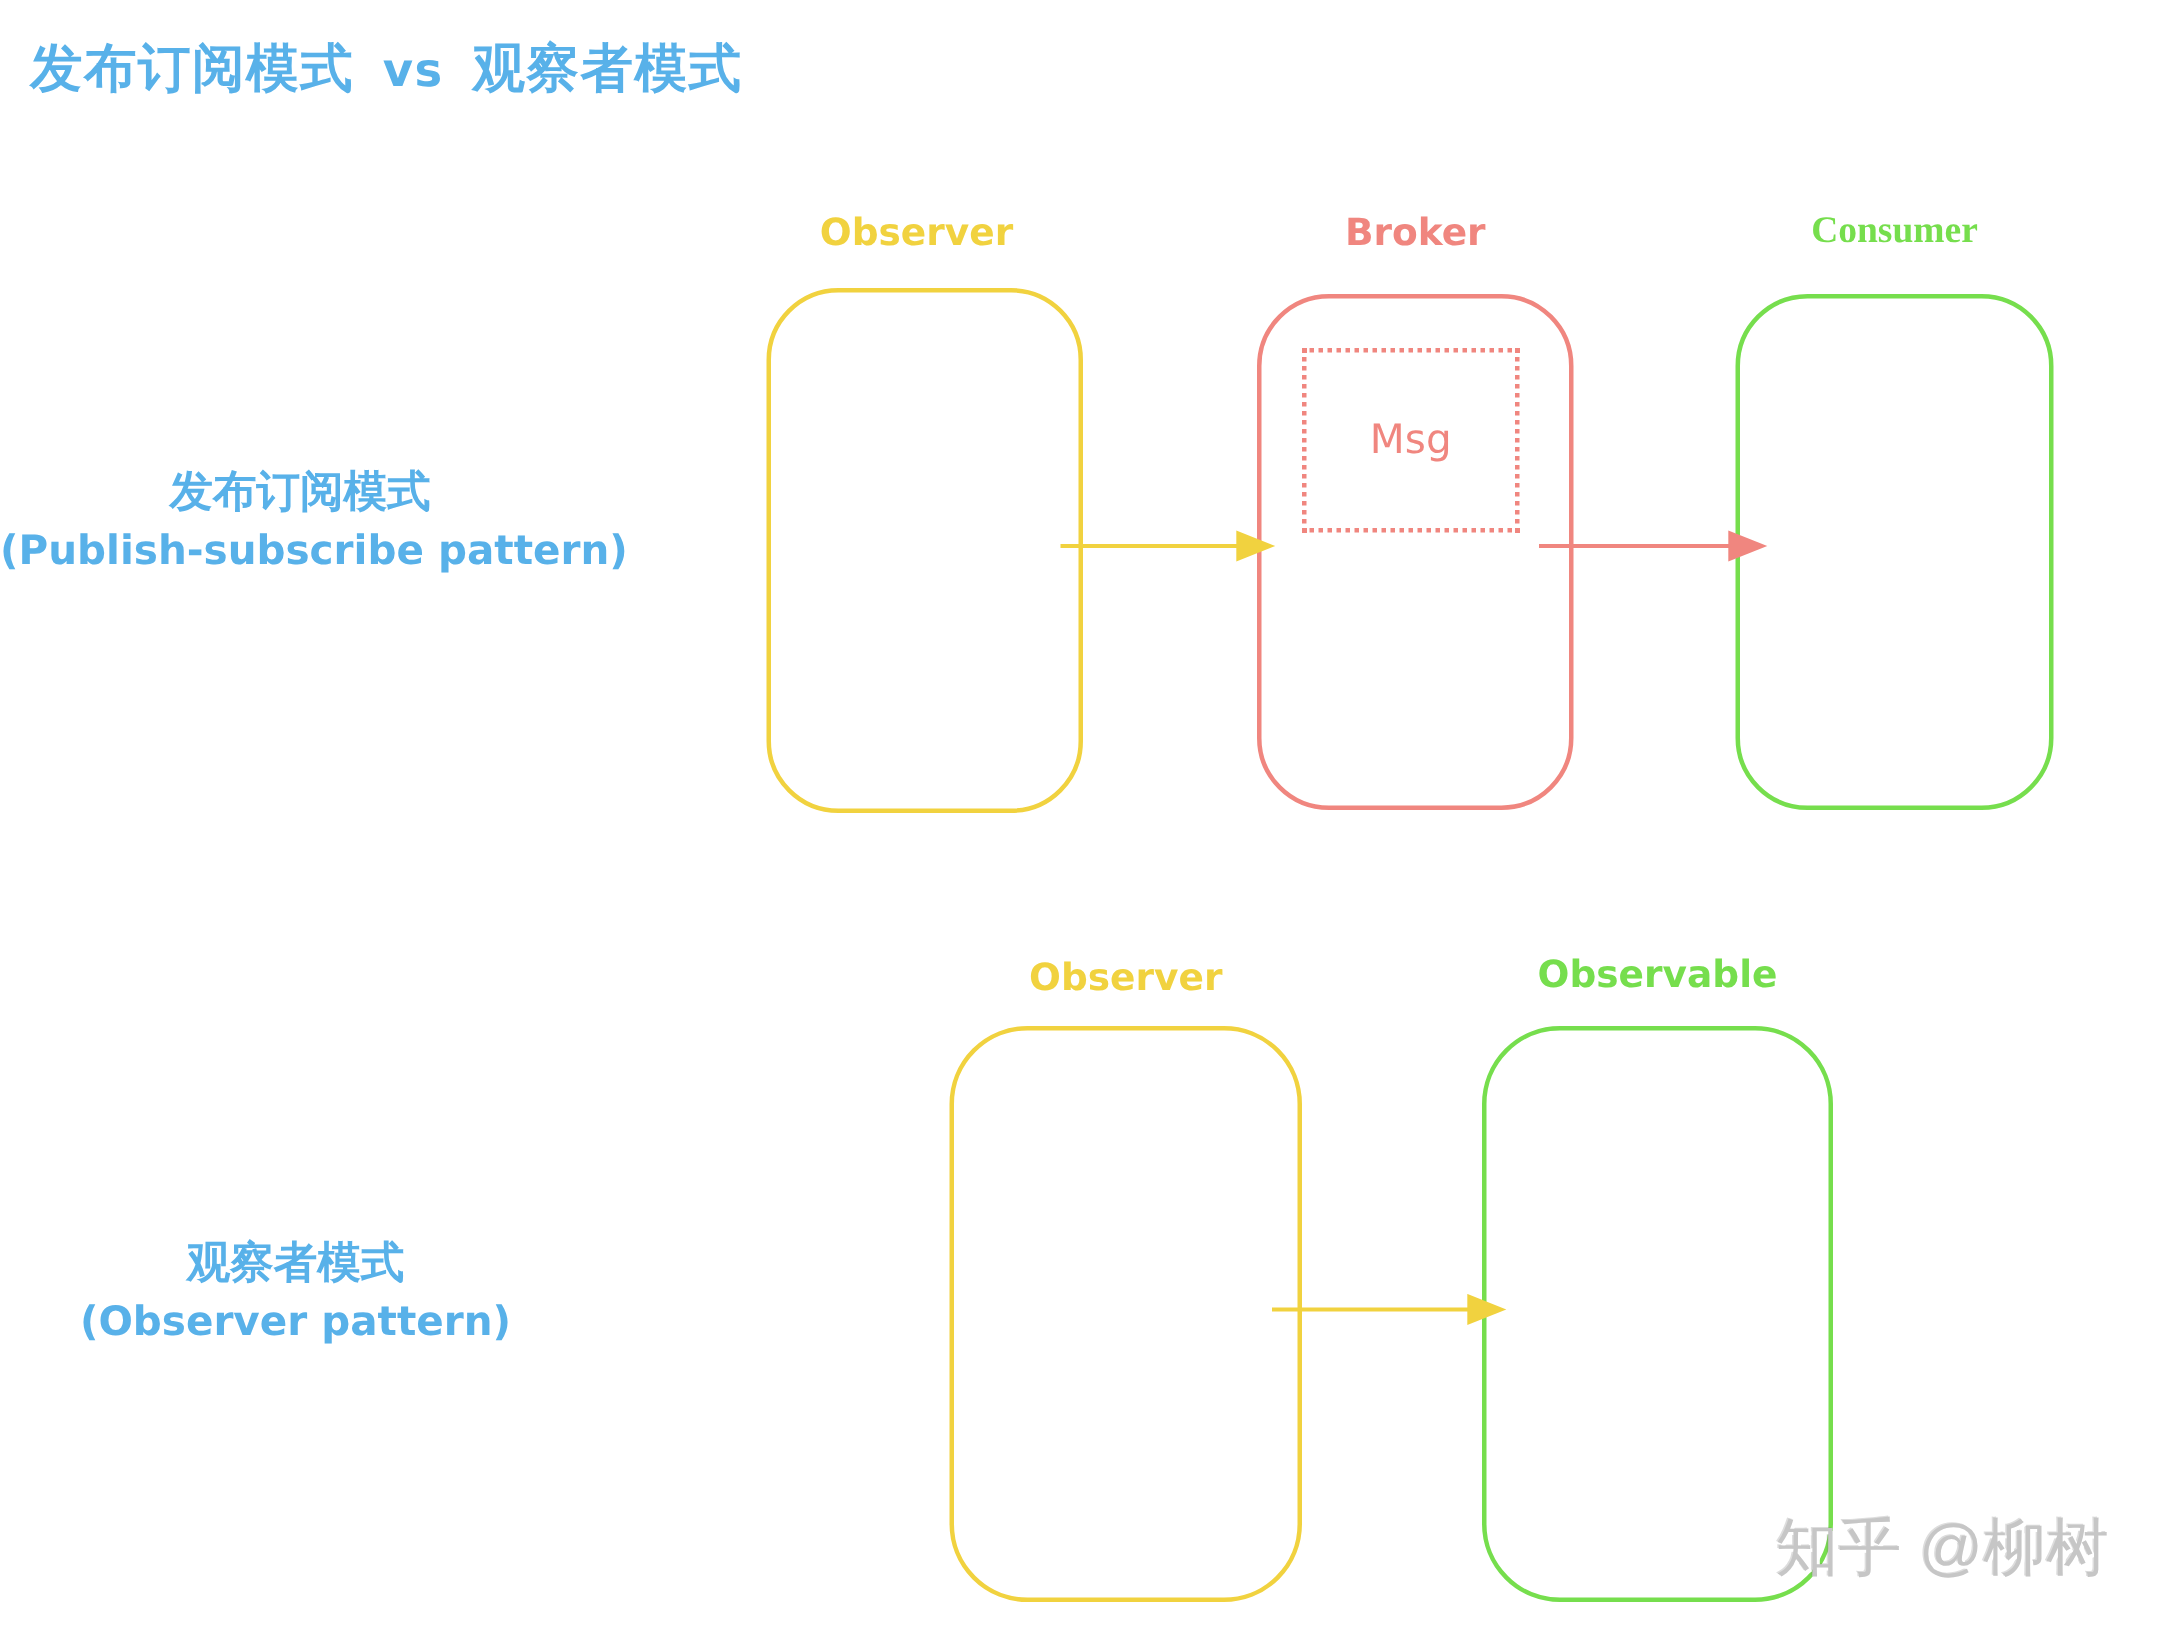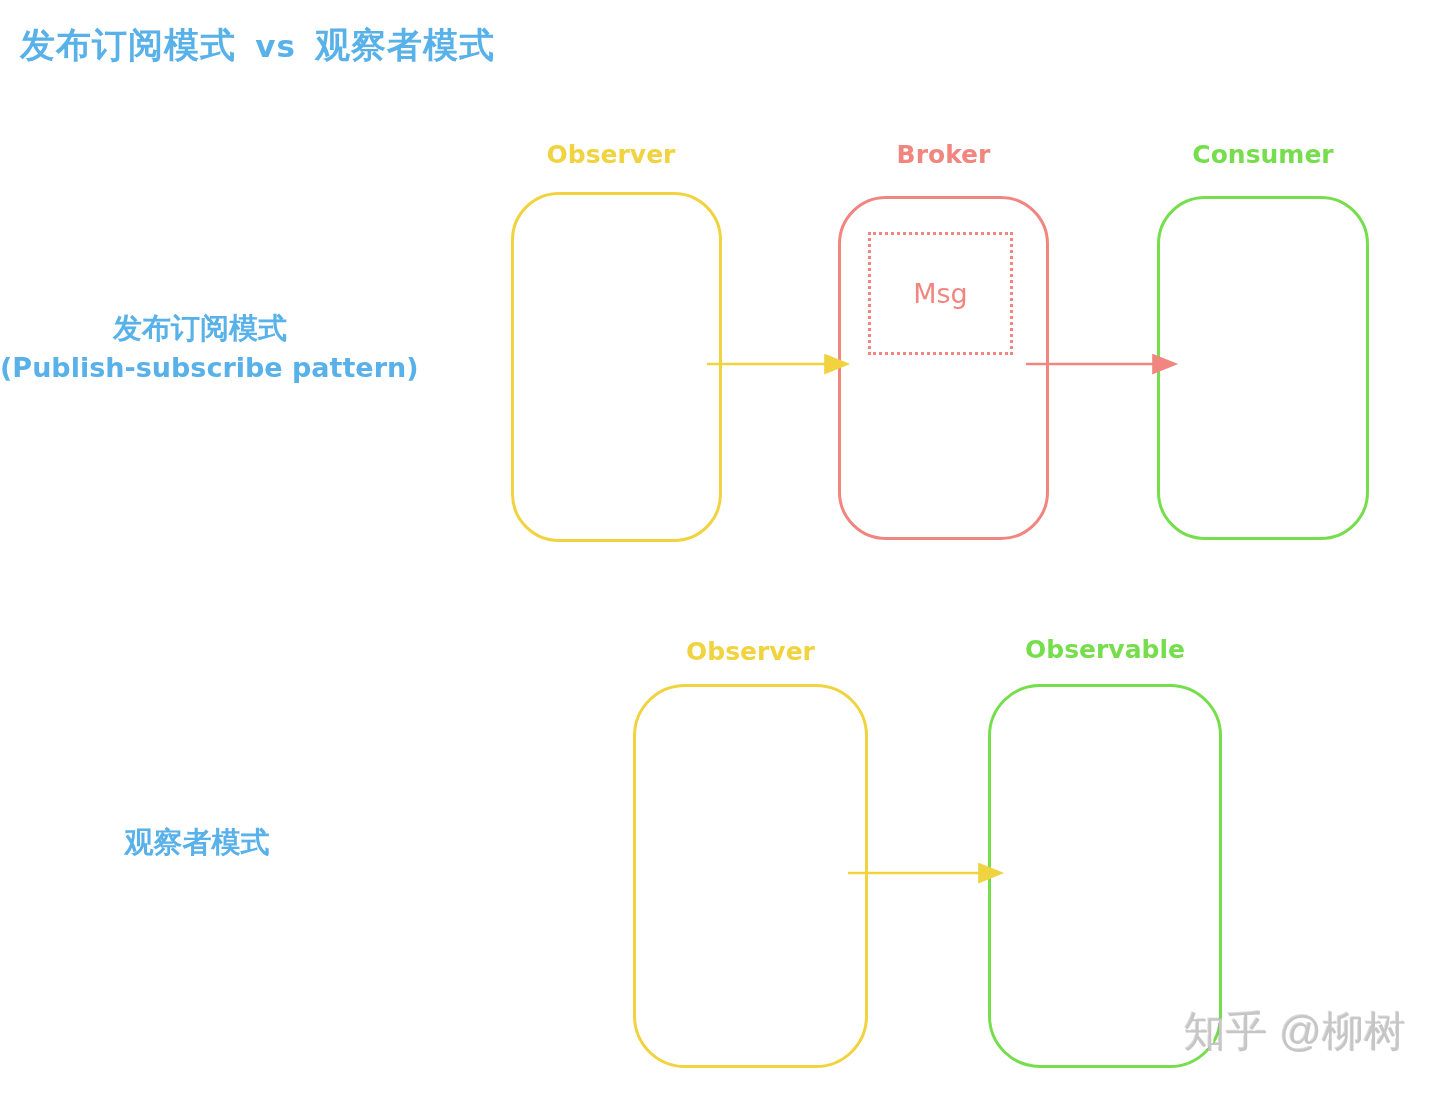"Consumer" .lbl-consumer { font-family: none -> Liberation Serif, serif }
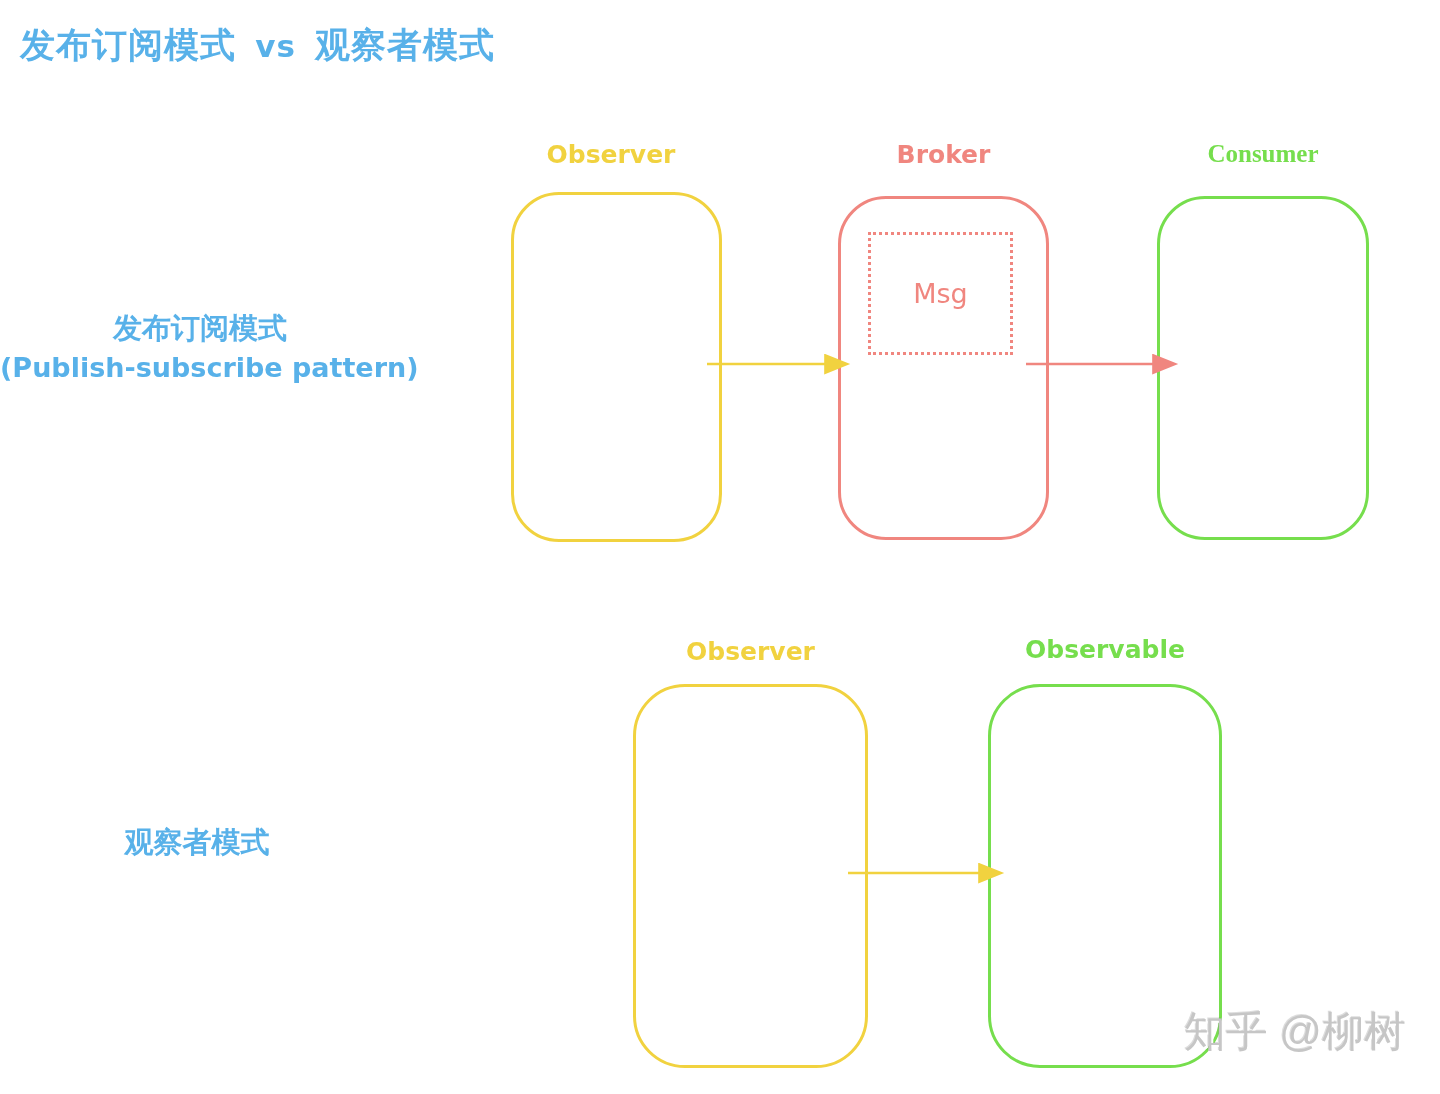"(Observer pattern)" div.en { html: none -> <div>(Observer pattern)</div> }
